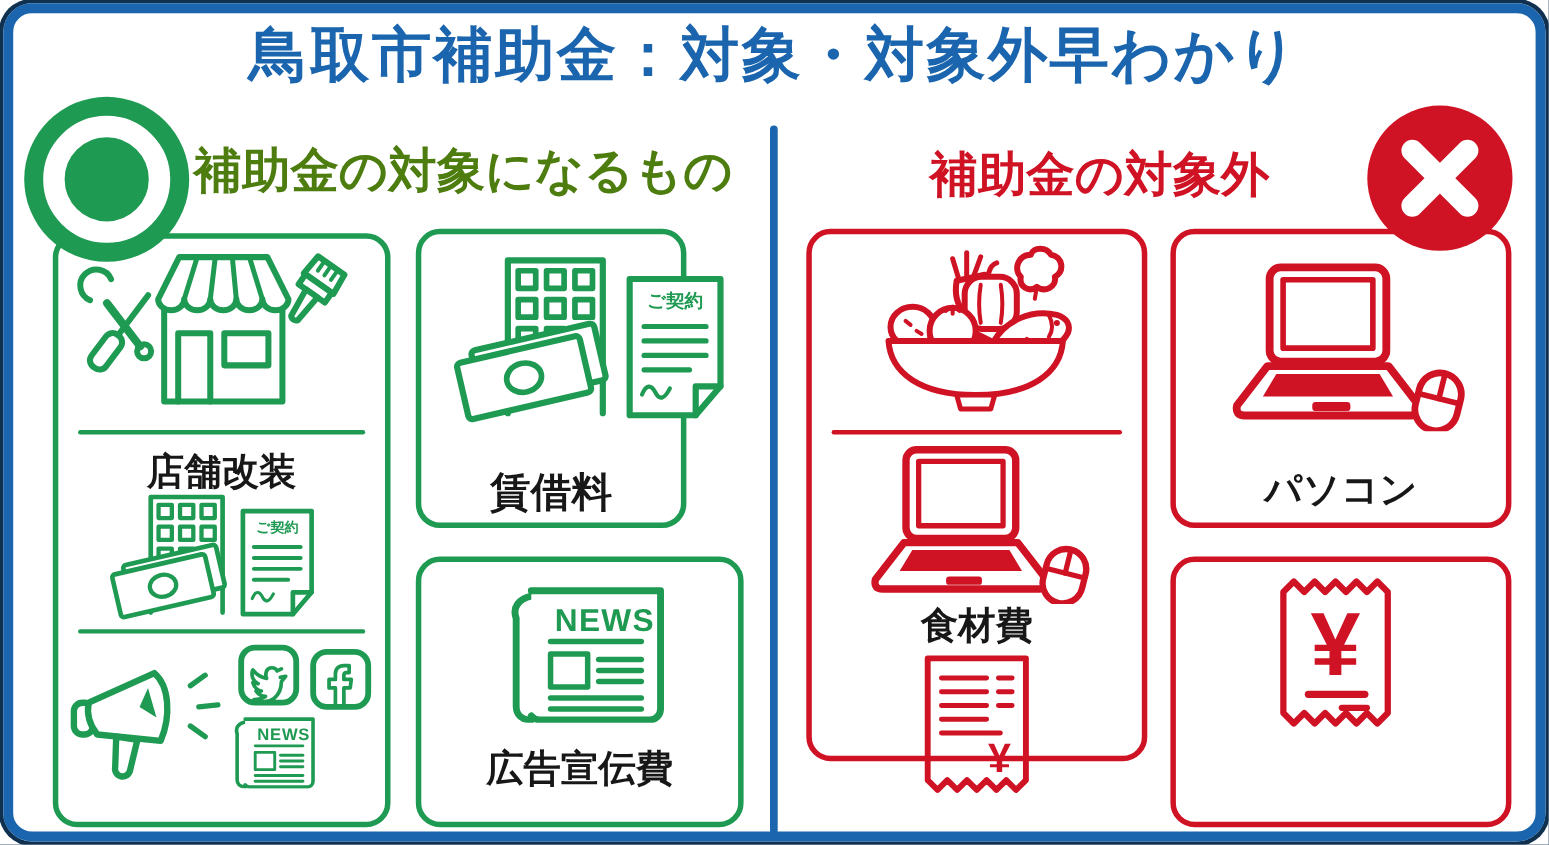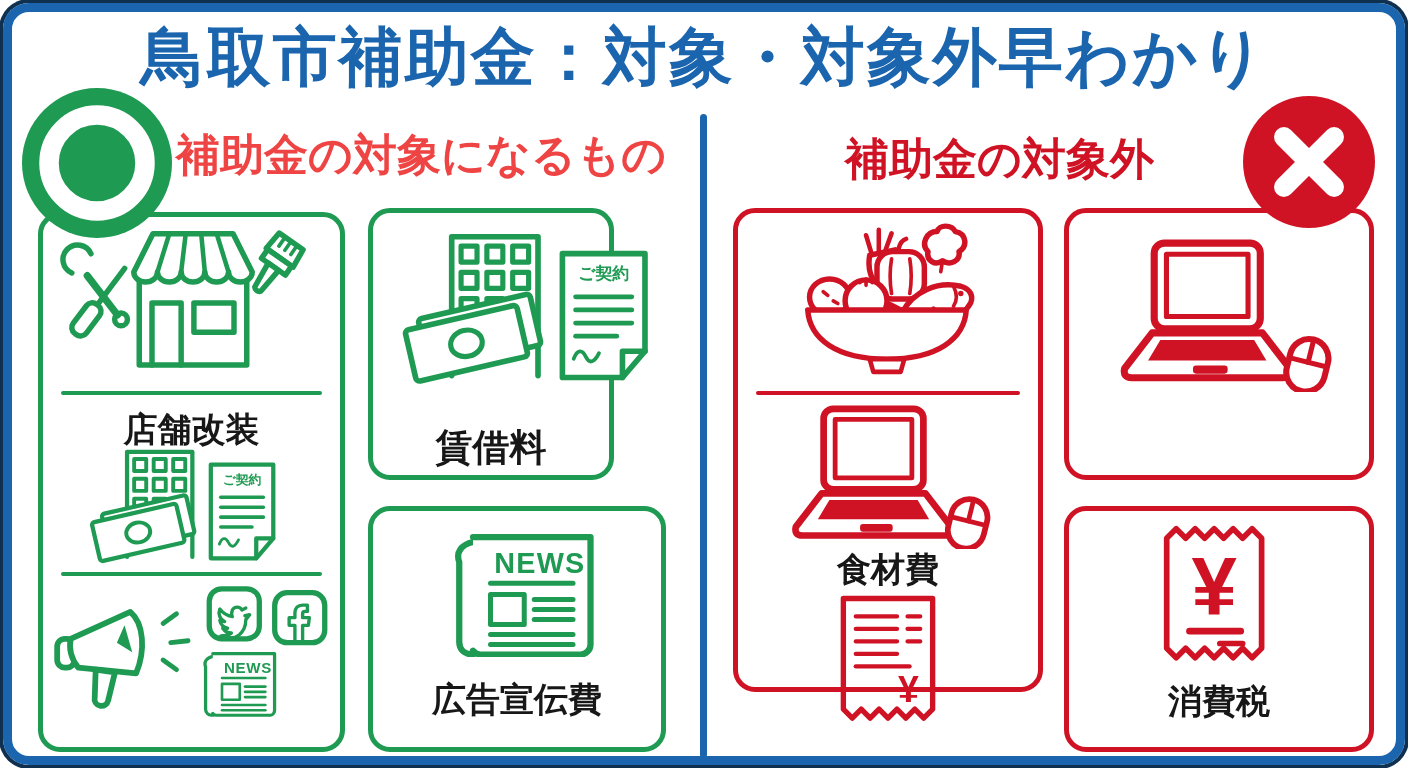"鳥取市補助金：対象・対象外早わかり" .title { font-size: 64px -> 54px }
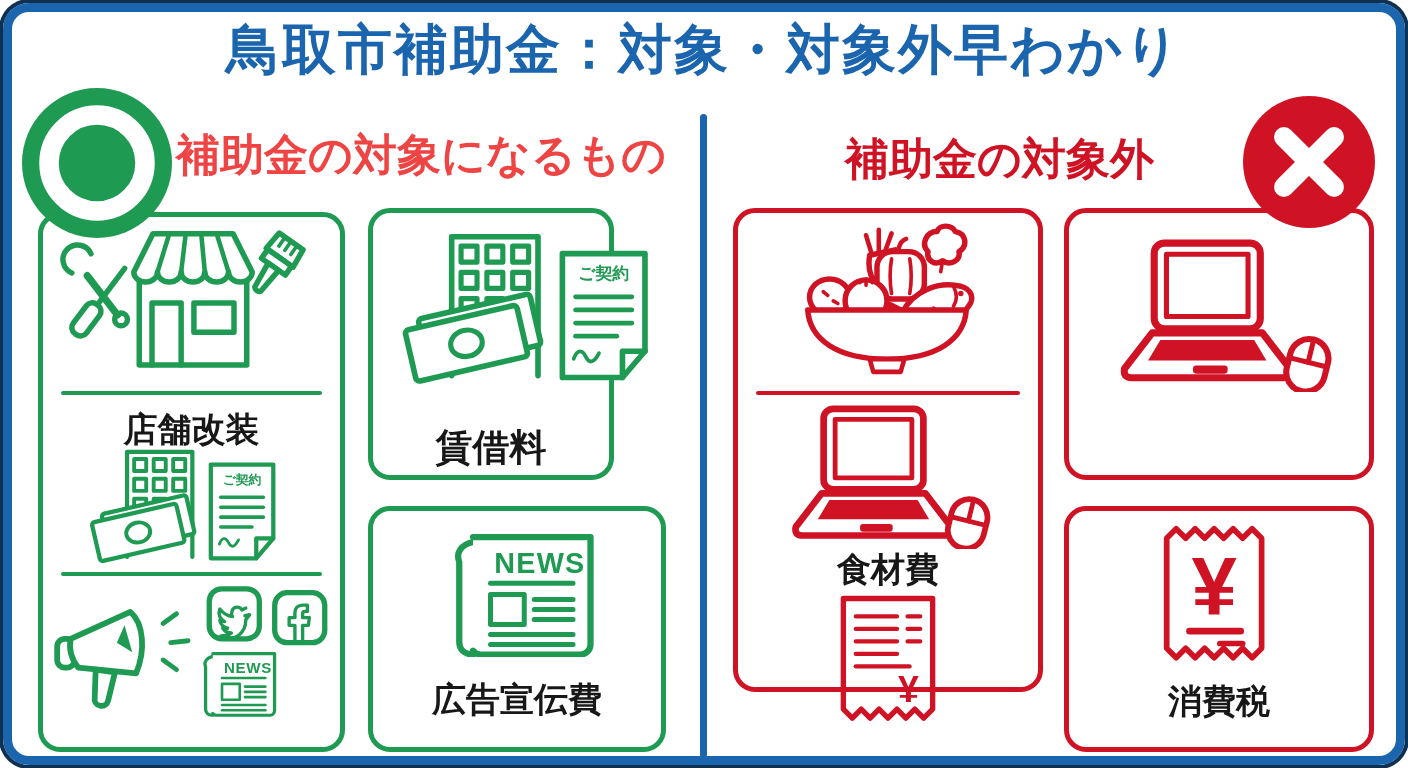"補助金の対象になるもの" .heading.green { color: #ef4444 -> #4d7c0f }
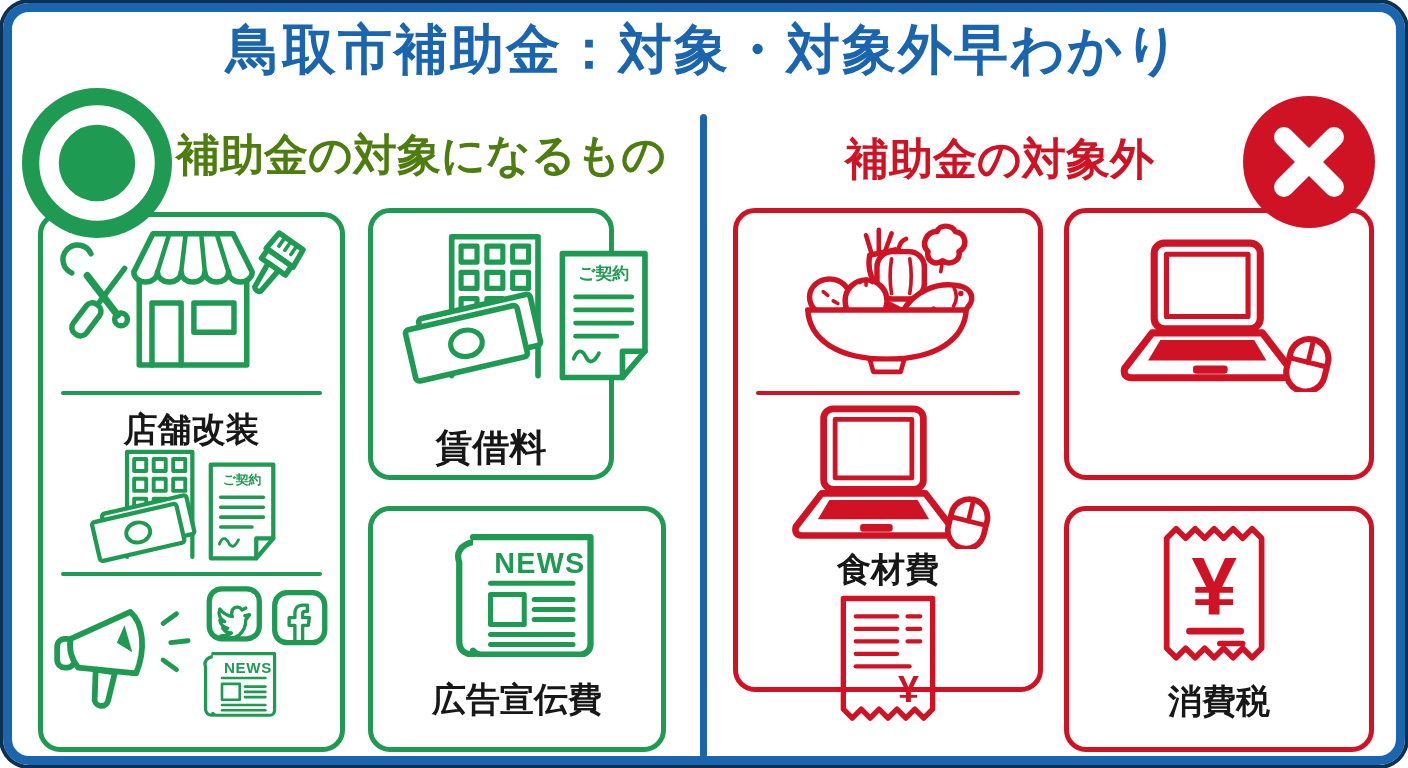"店舗改装" .card.green { margin-left: none -> 10px }
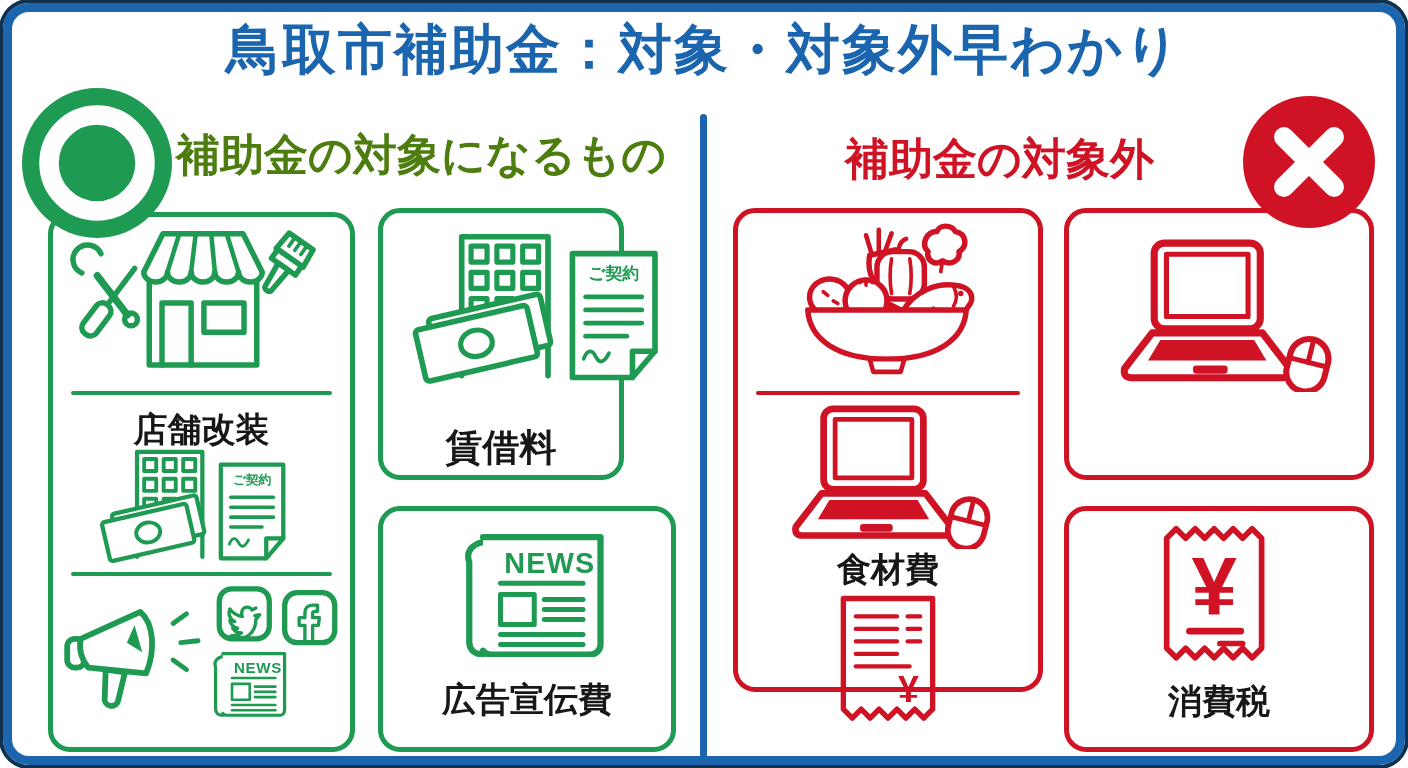"パソコン" div.label { html: none -> <div>パソコン</div> }
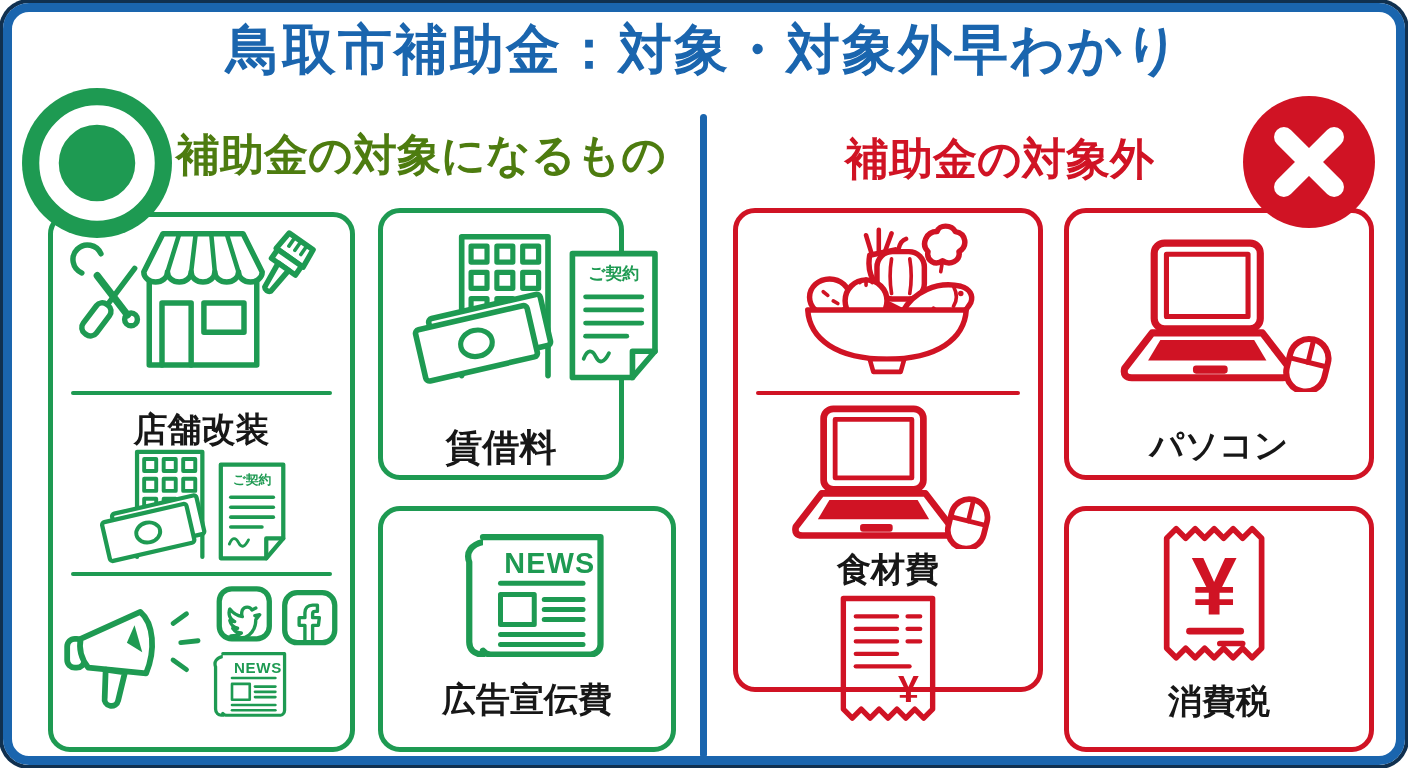"消費税" div.label { html: <div>消費税</div> -> none }
